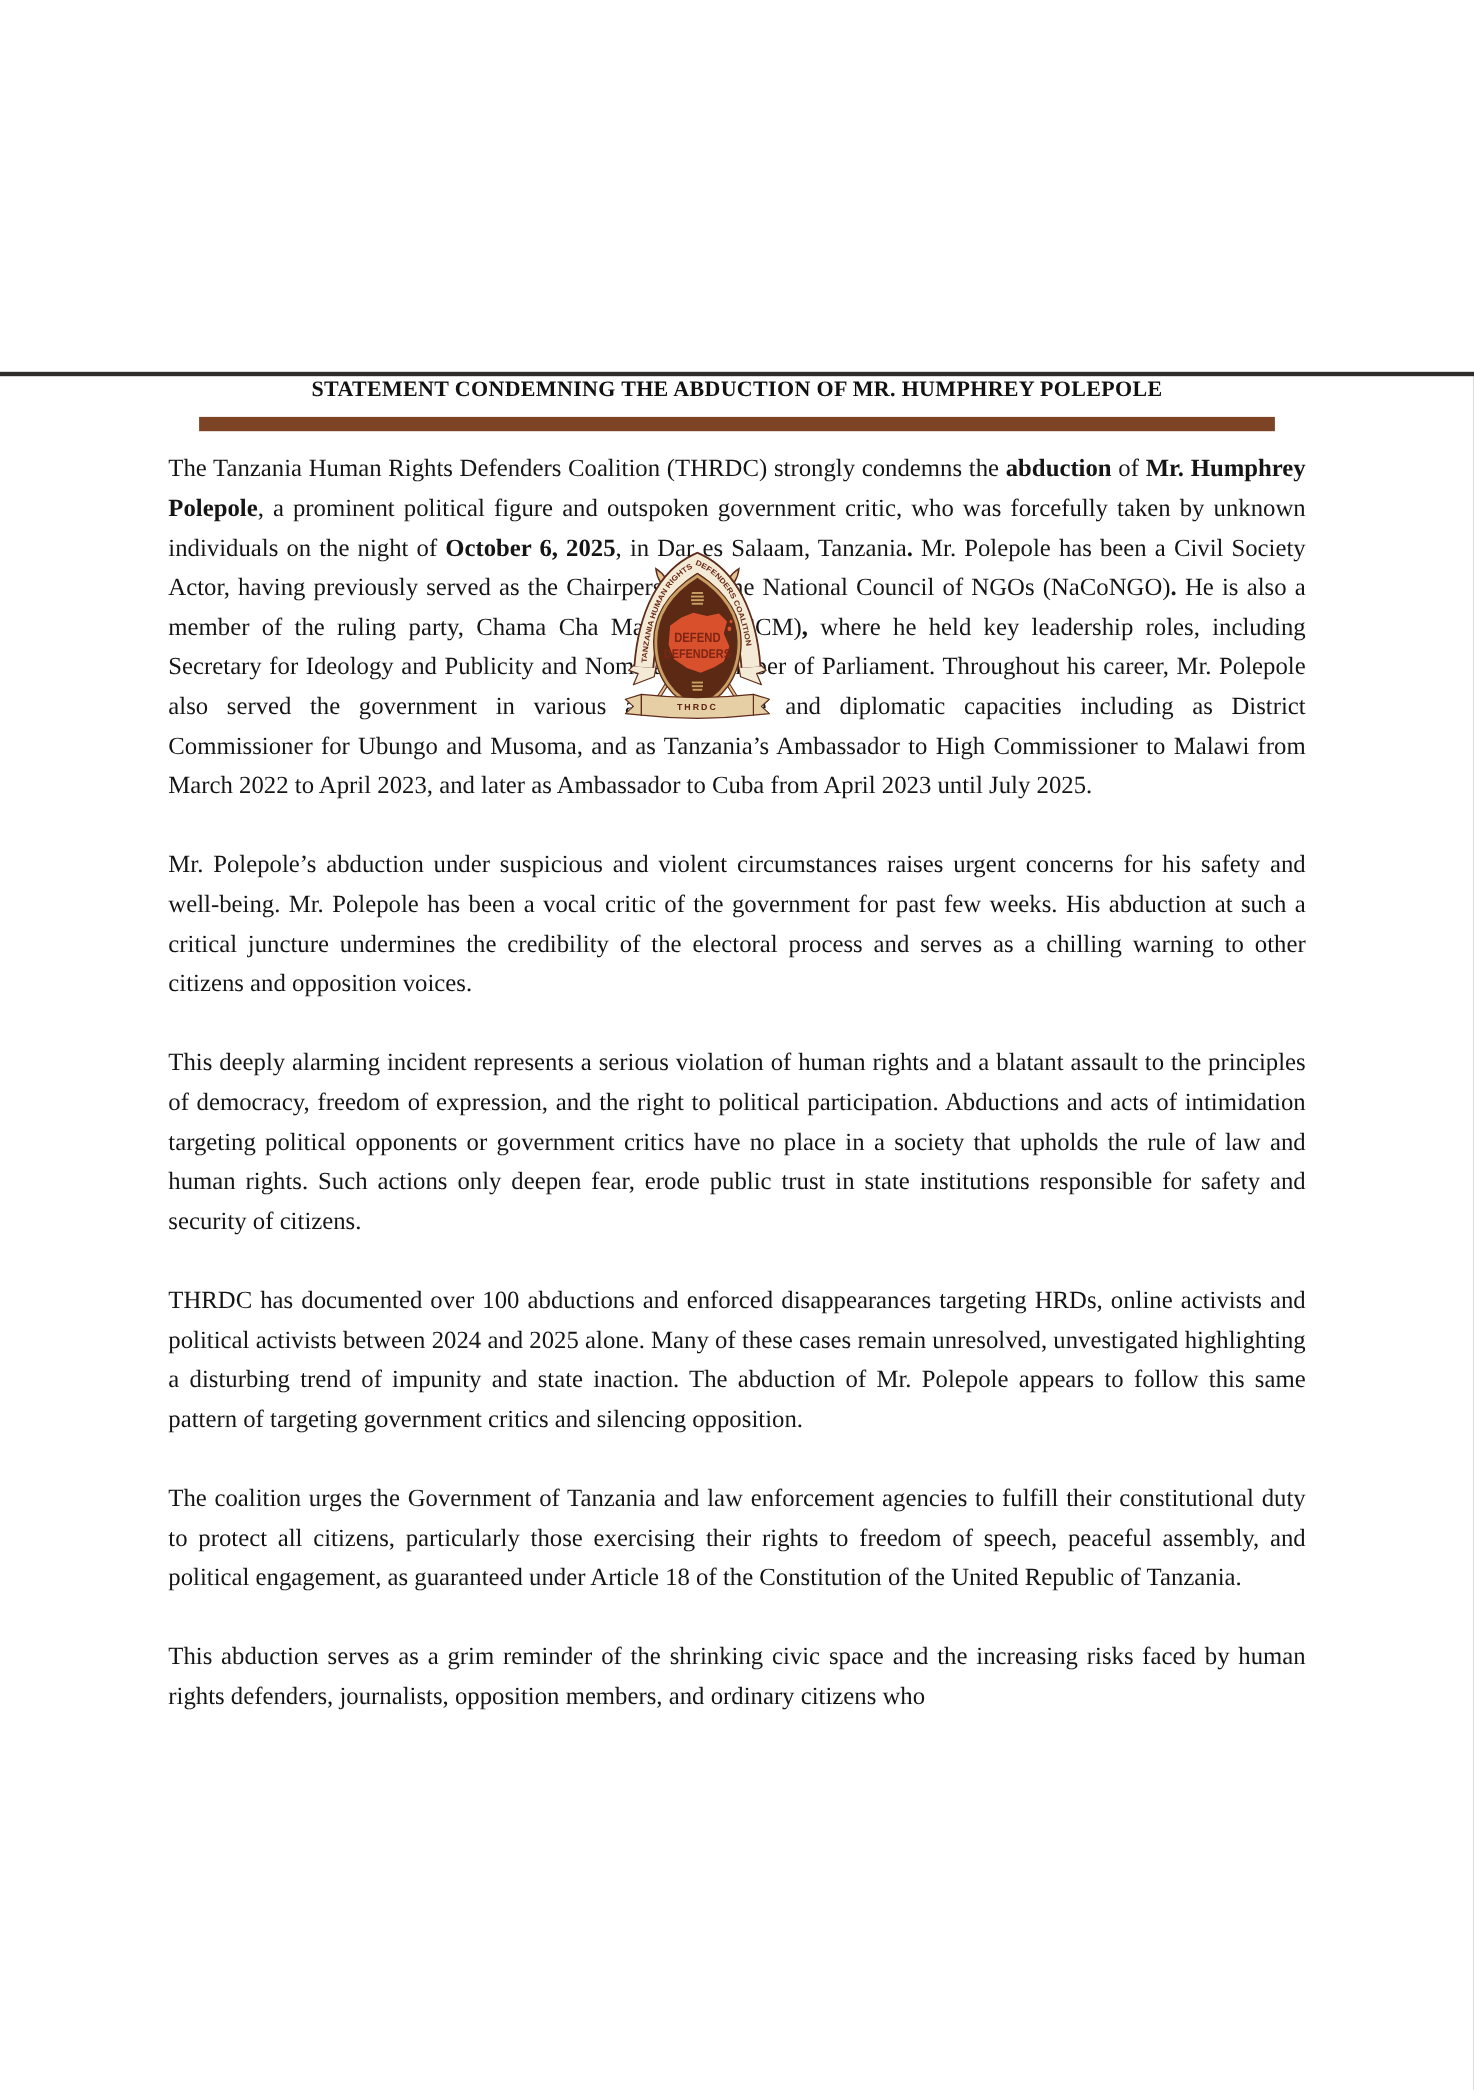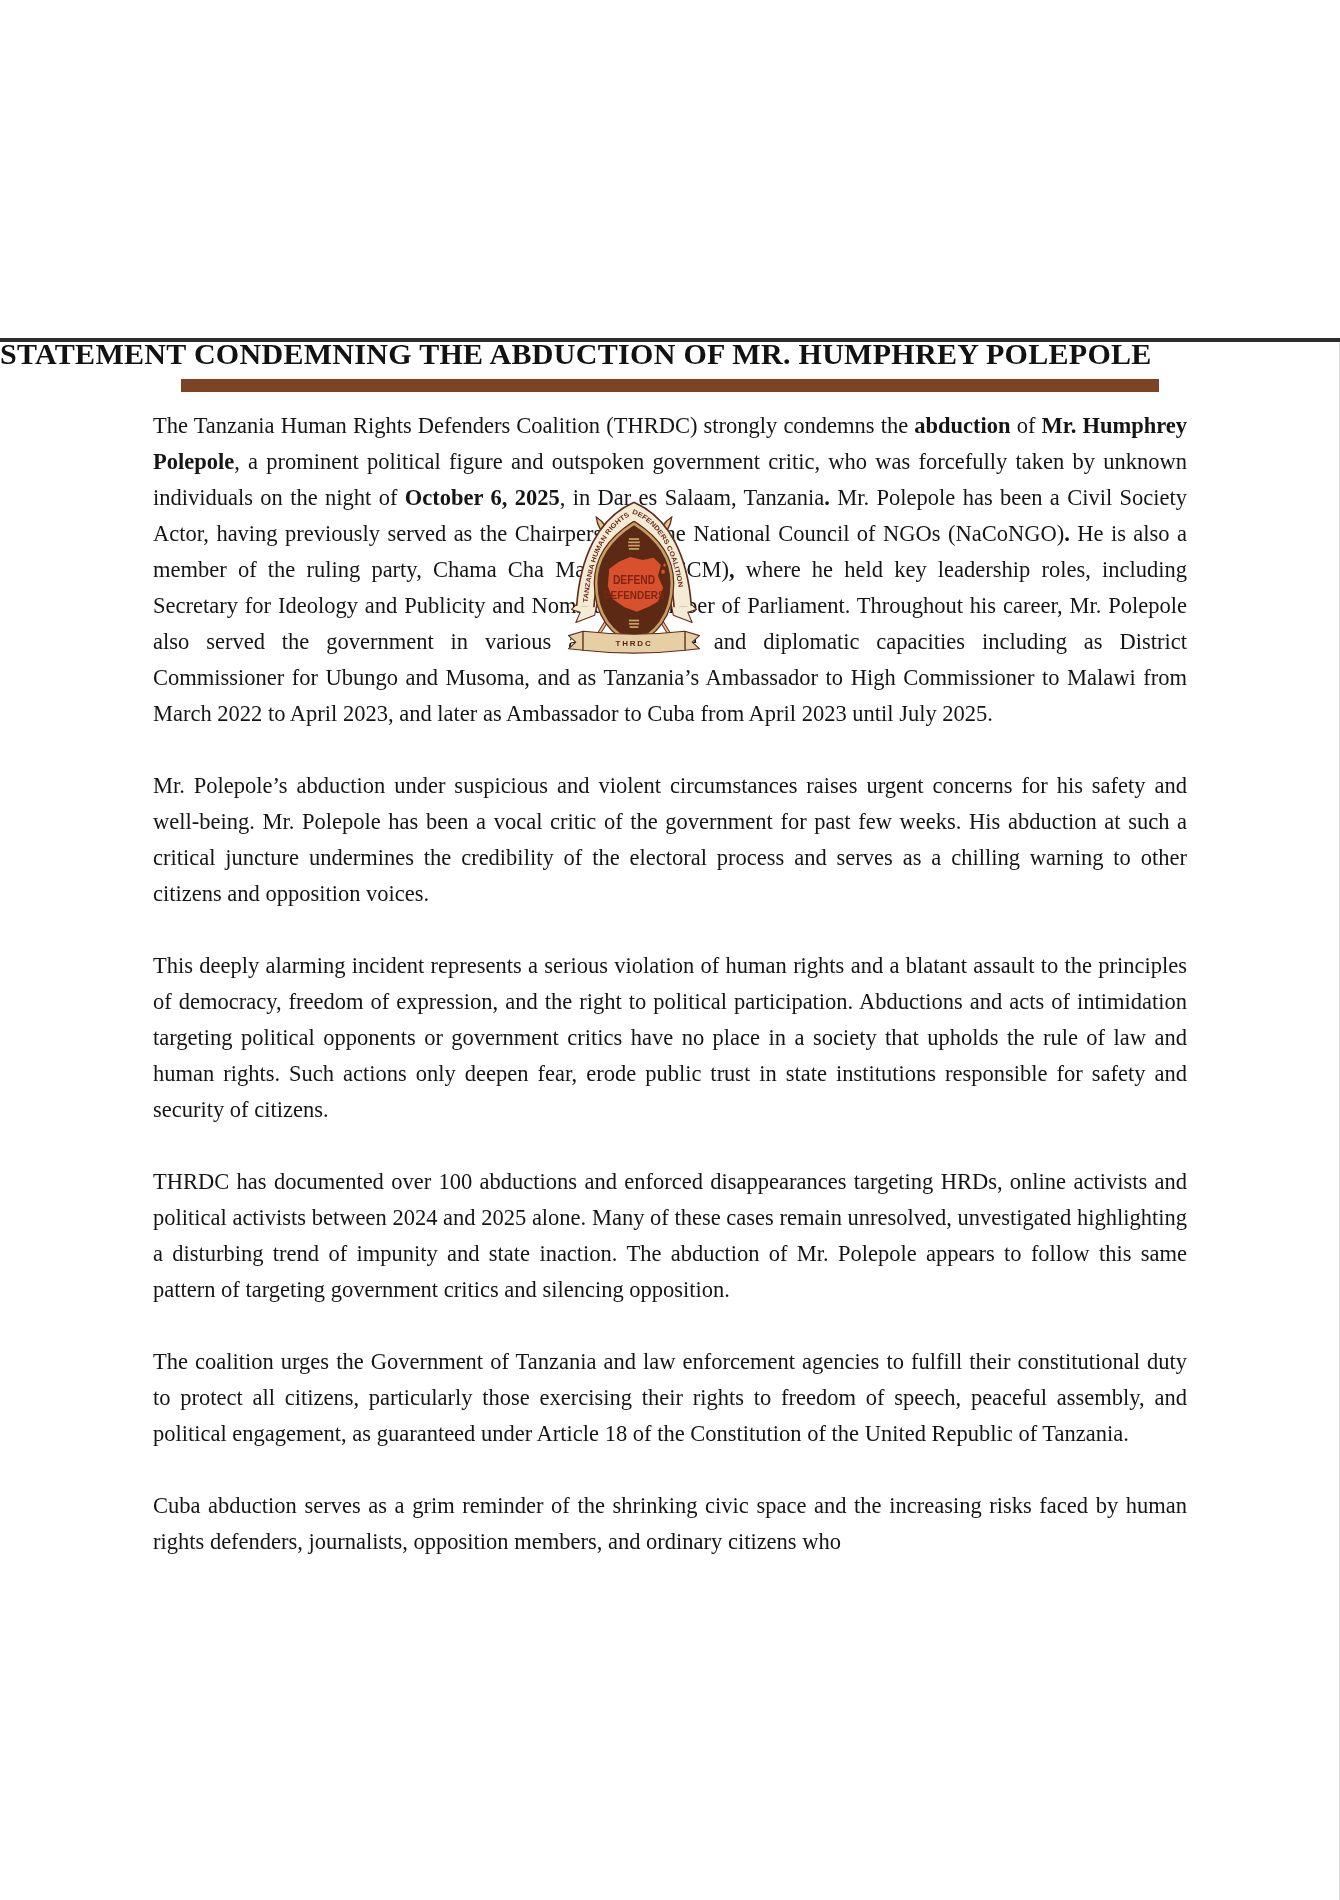"STATEMENT CONDEMNING THE ABDUCTION OF" .doc-title { font-size: 30px -> 20px; text-align: left -> center }
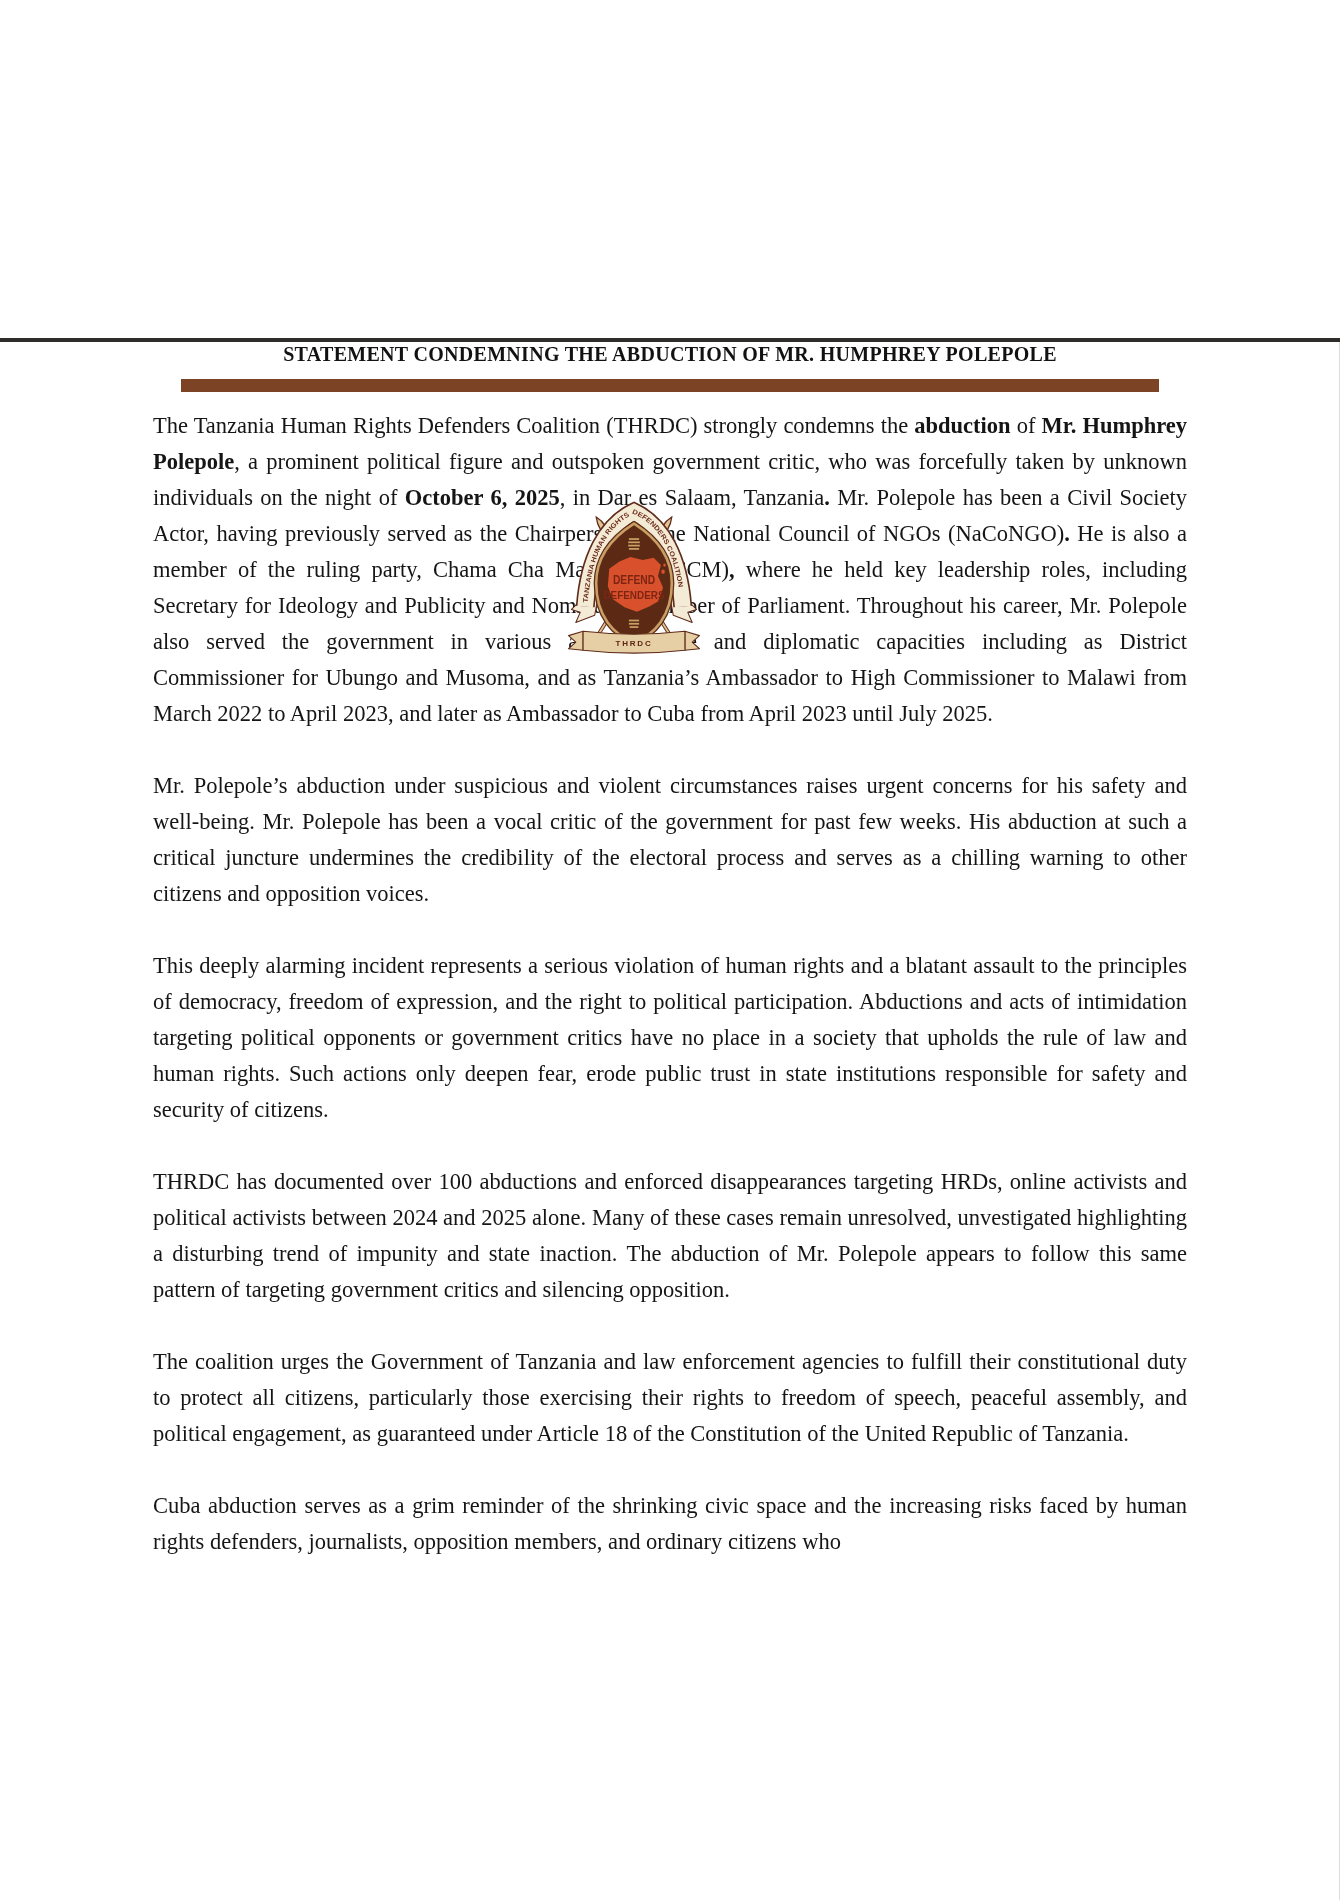"Cuba abduction serves as a" span { text: Cuba -> This }
